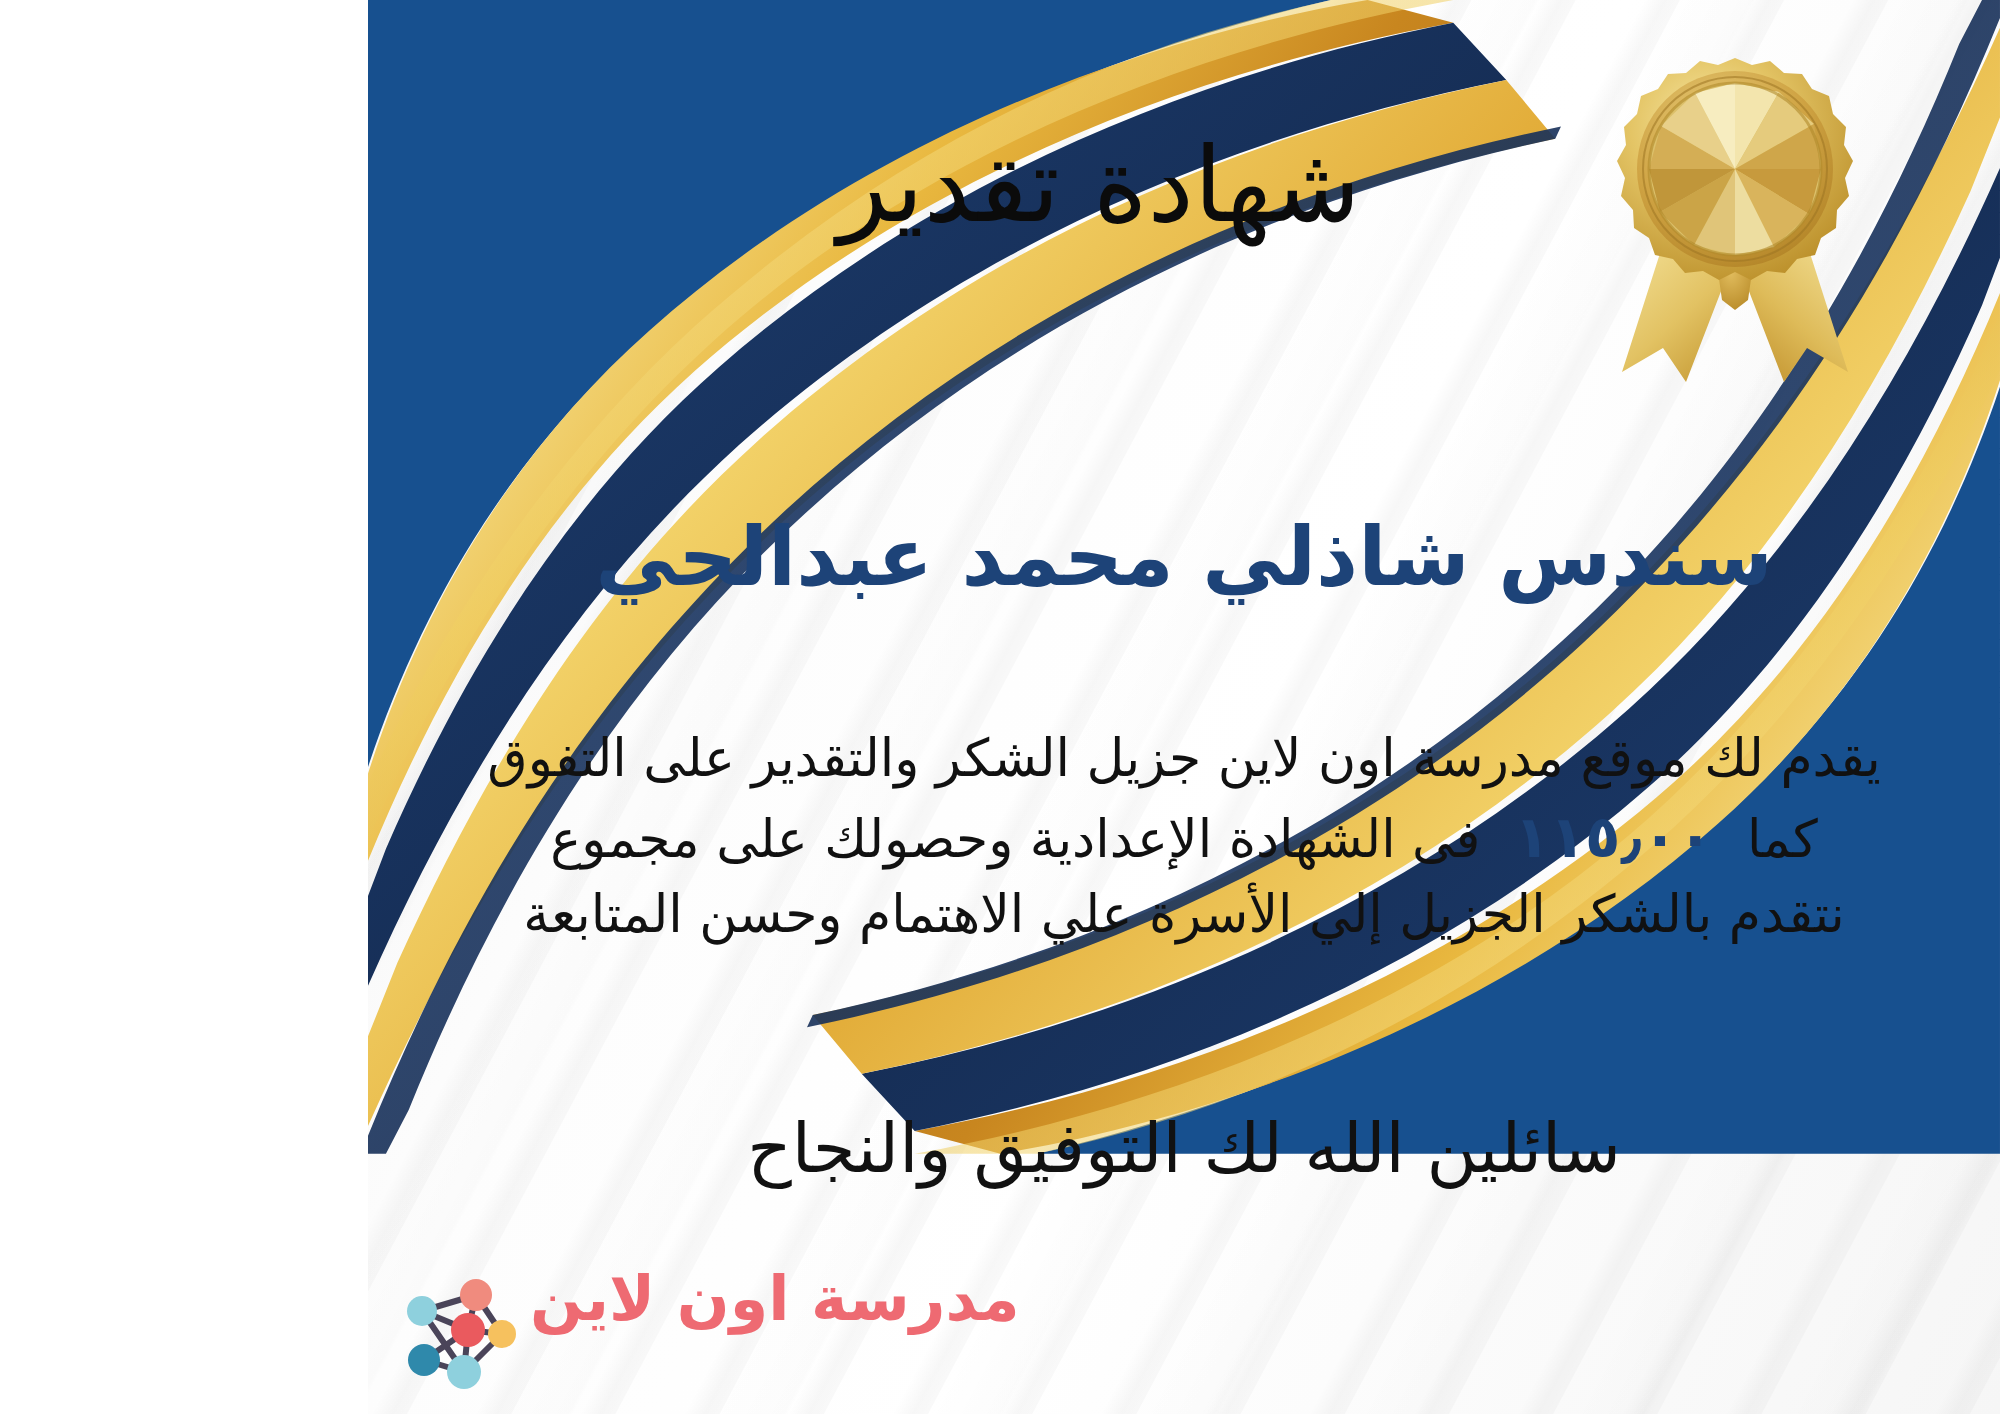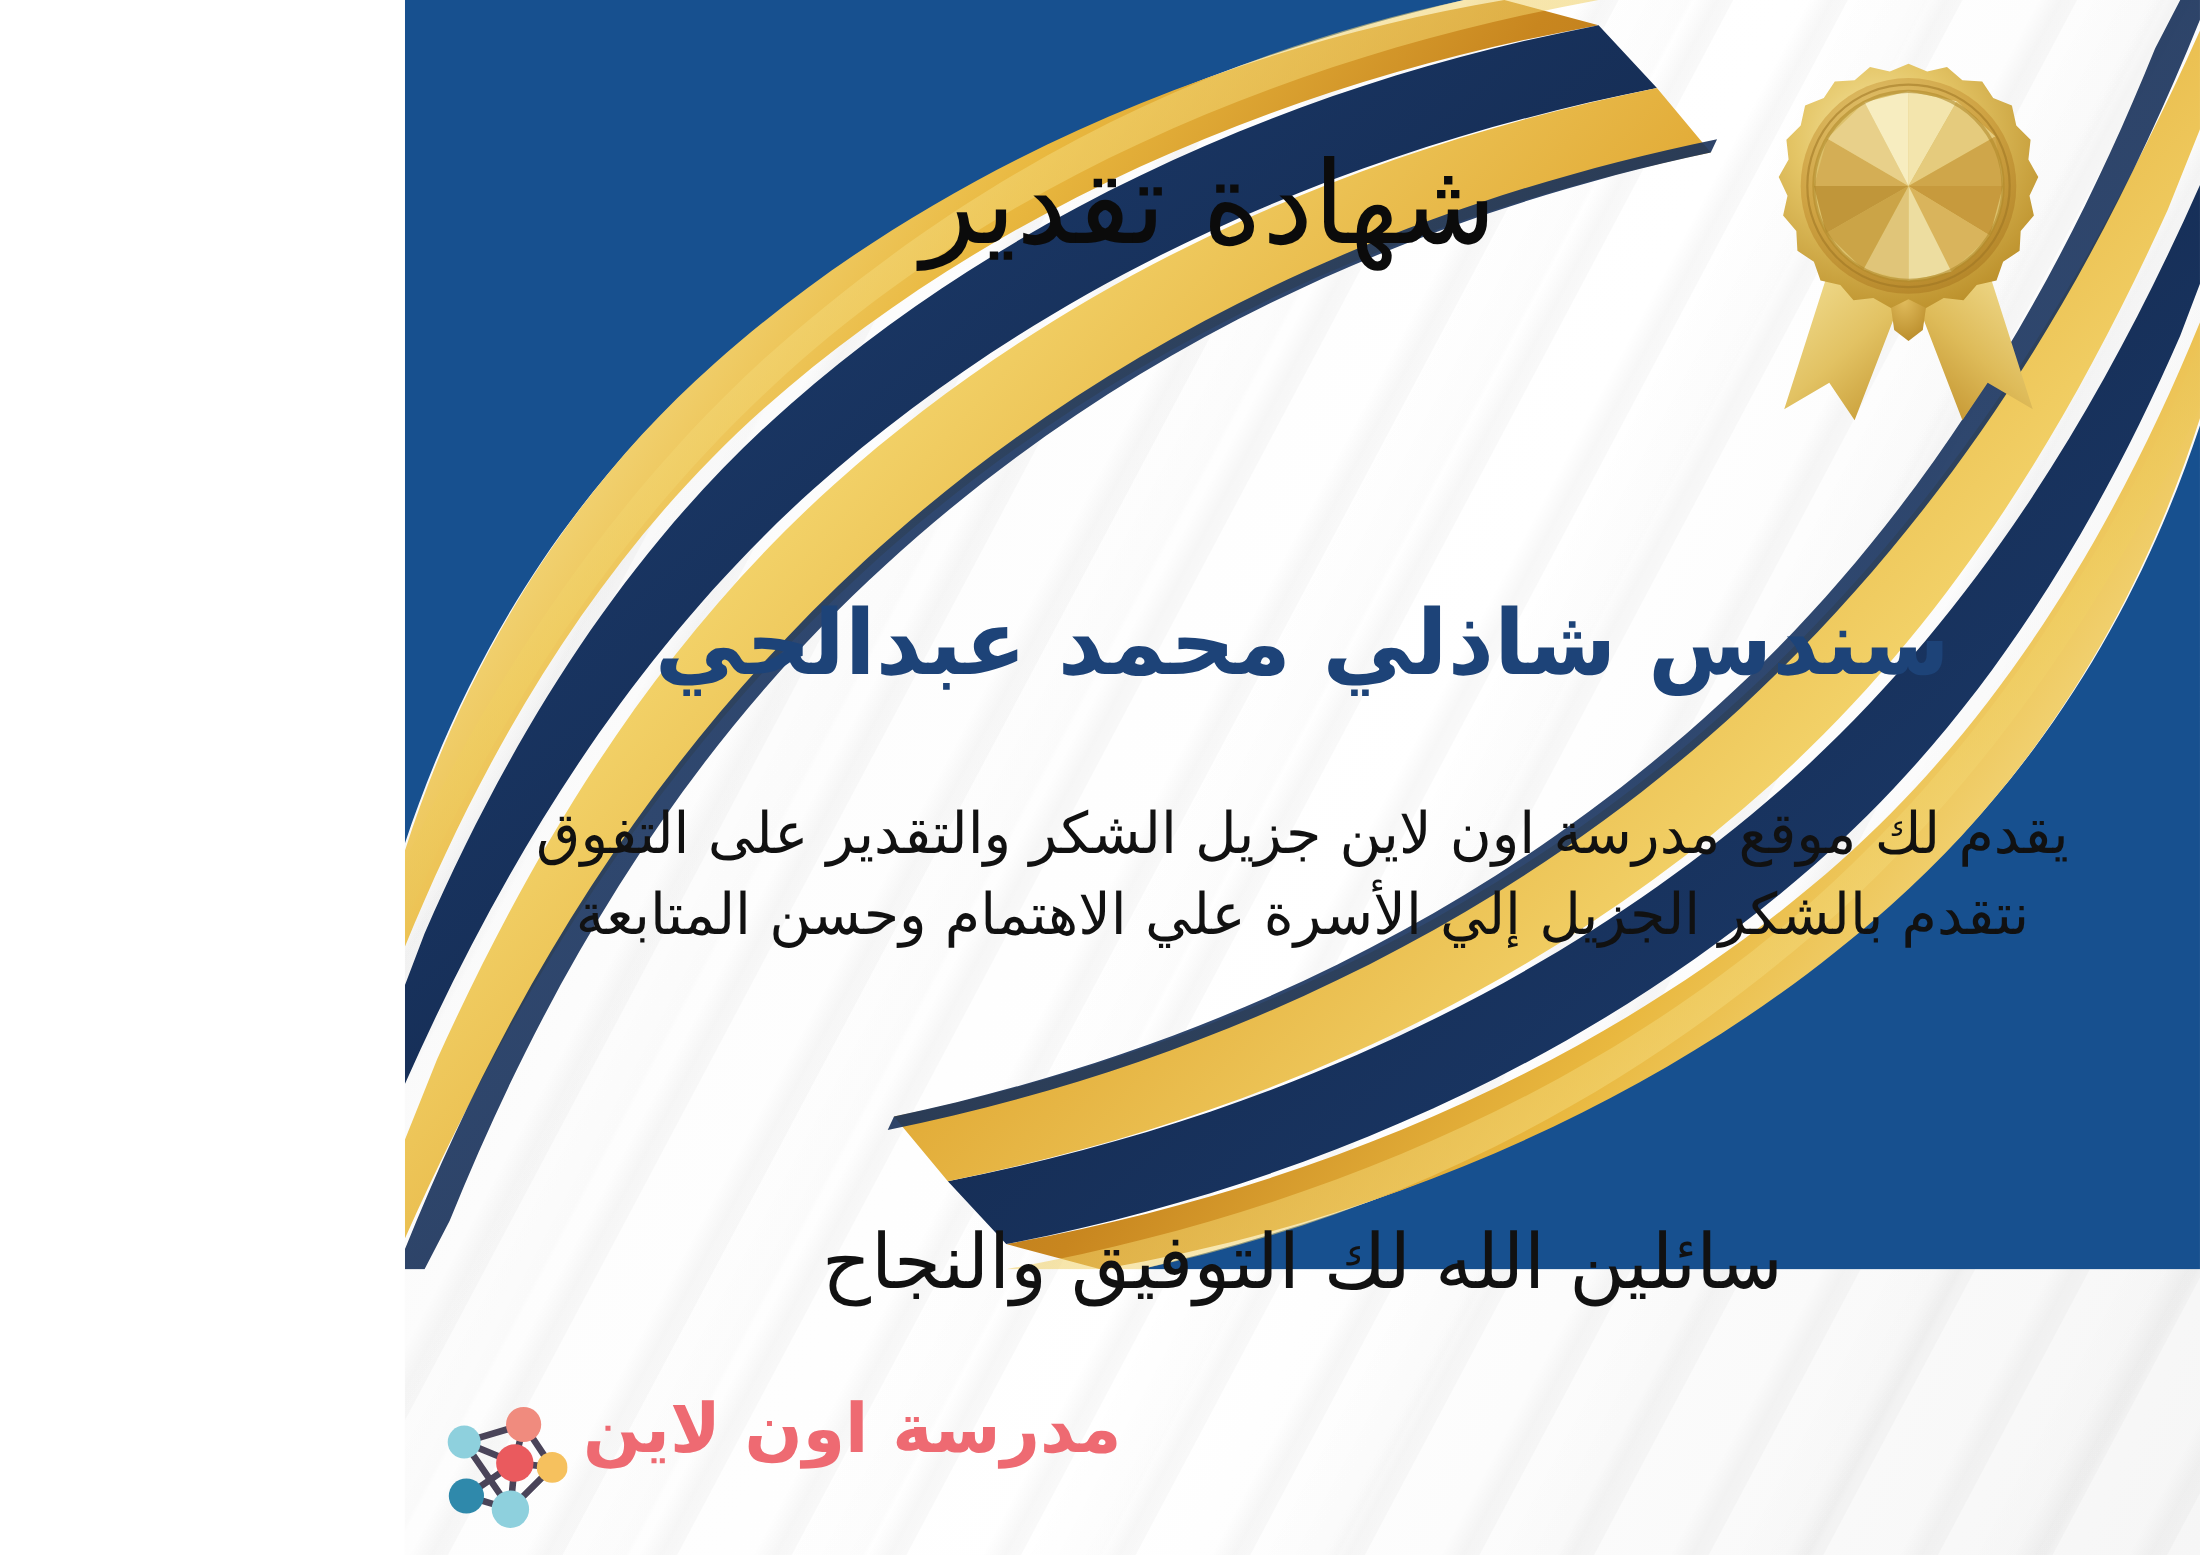"سندس شاذلي محمد عبدالحي" .recipient { top: 537px -> 508px }
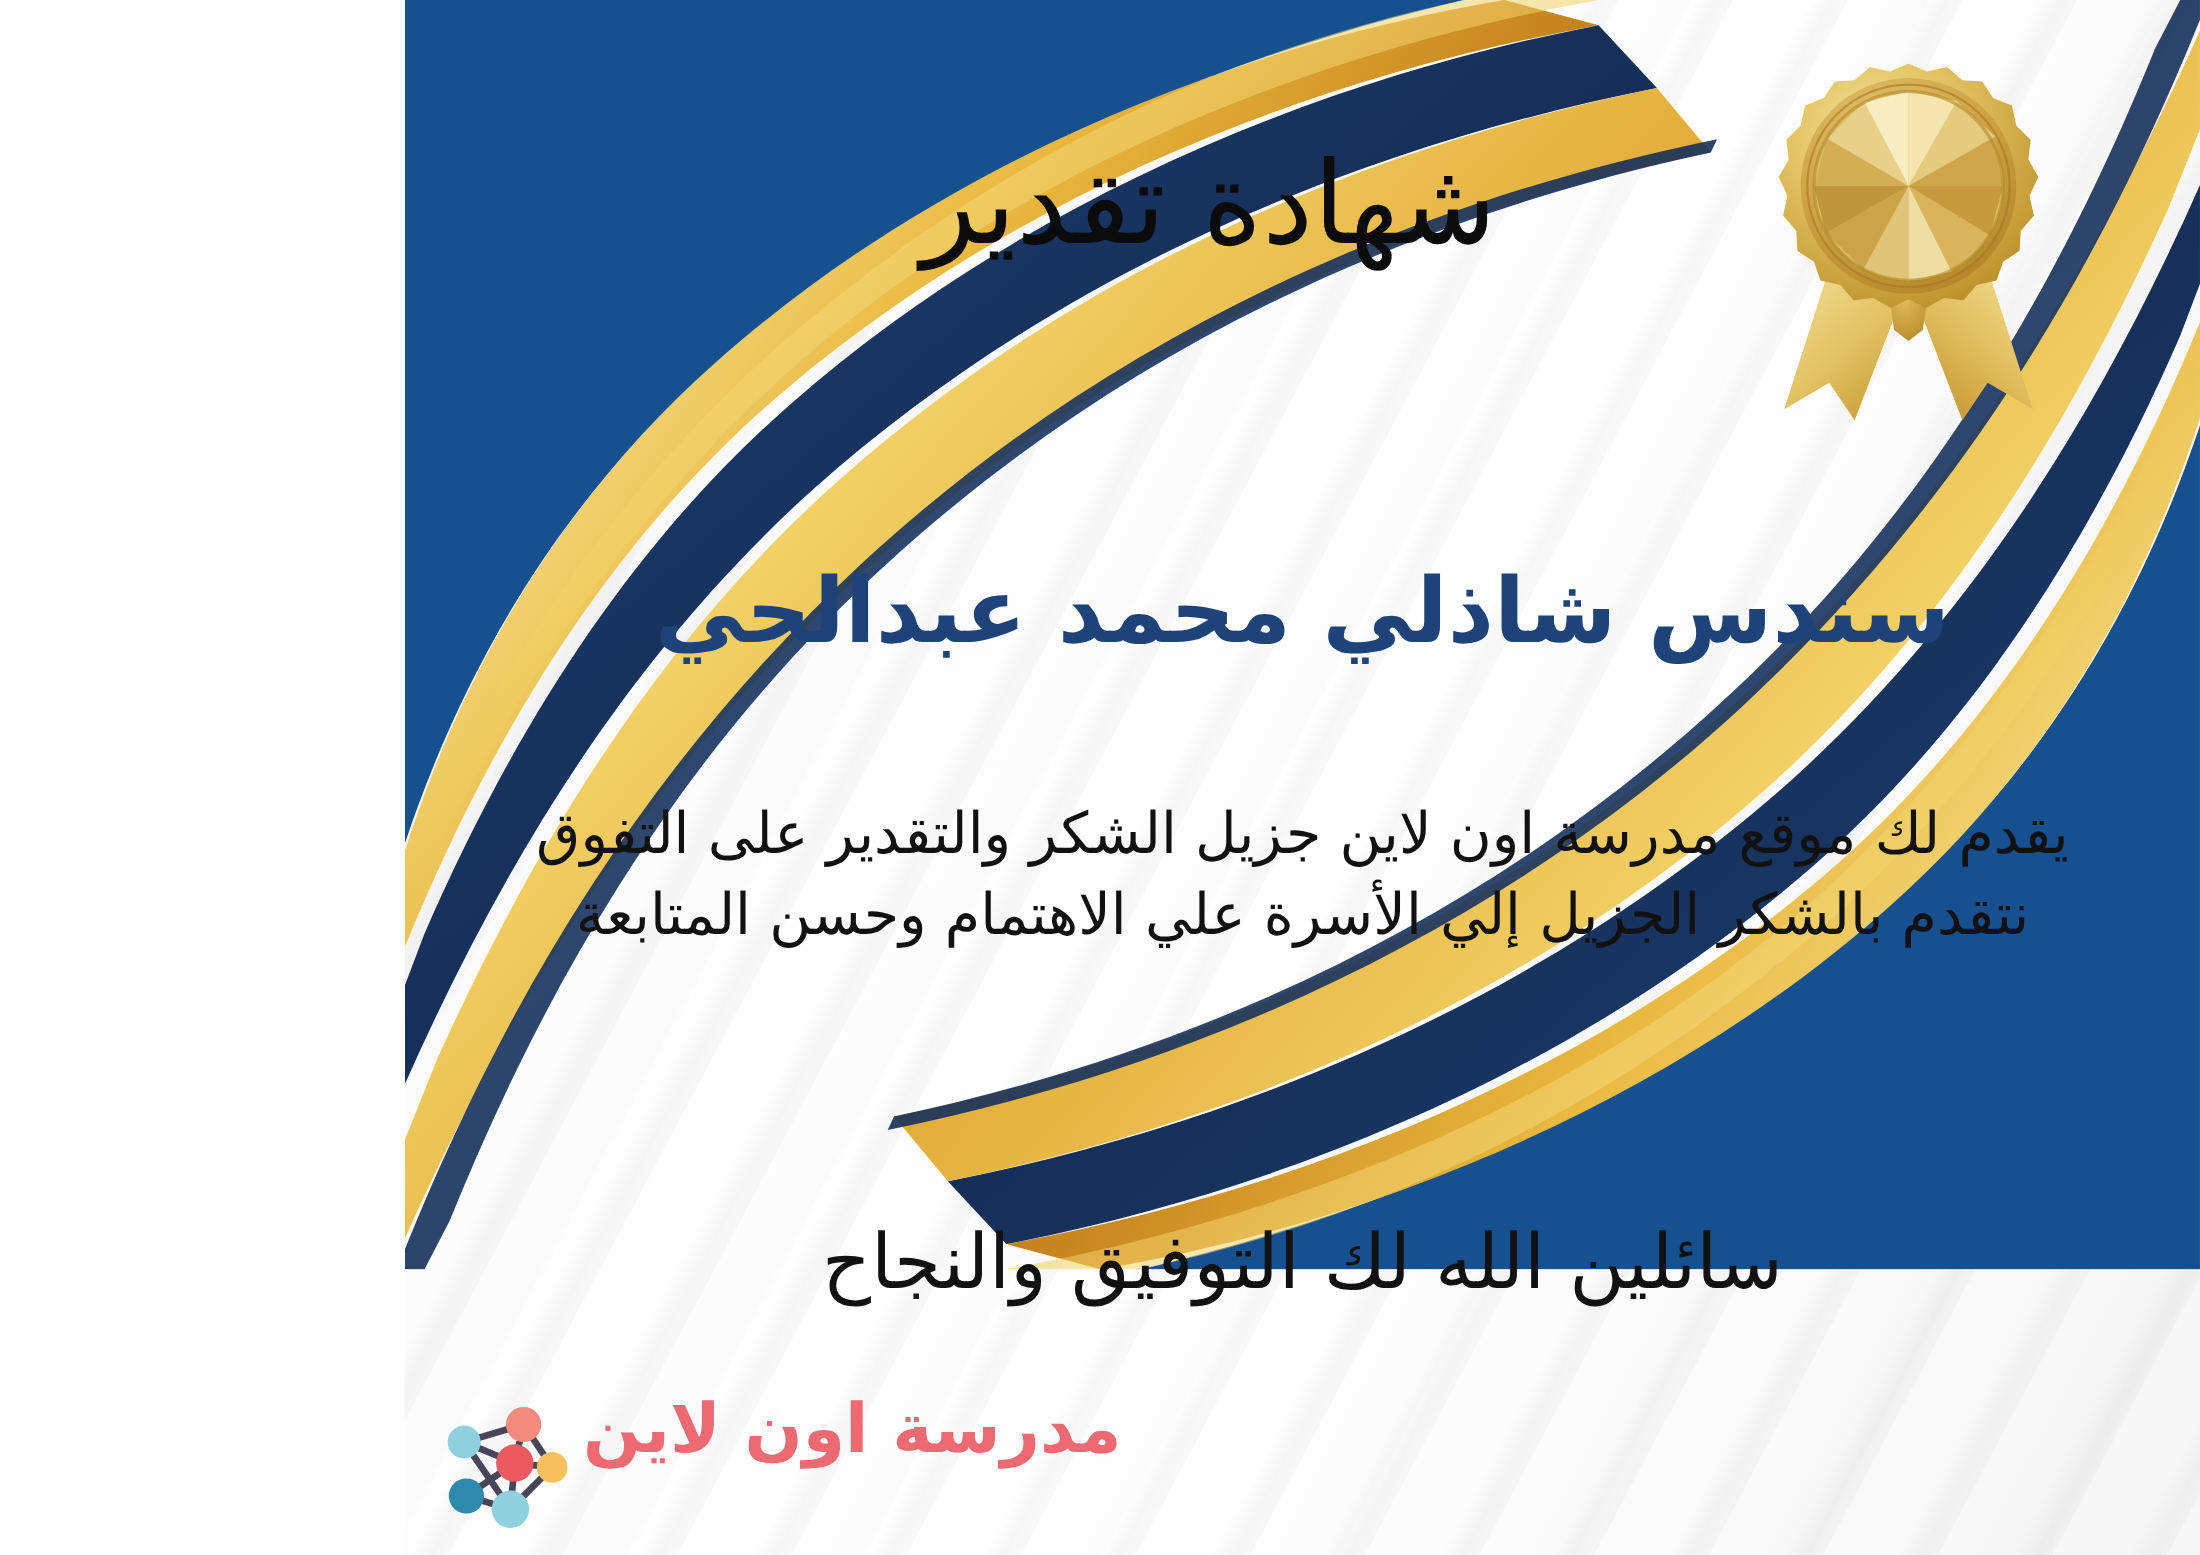"كما١١٥٫٠٠فى الشهادة الإعدادية وحصولك على" span.body-line { html: none -> <span> <span>كما</span><span>١١٥٫٠٠</span><span>فى الشهادة الإعدادية وحصولك على مجموع</span> </span> }
